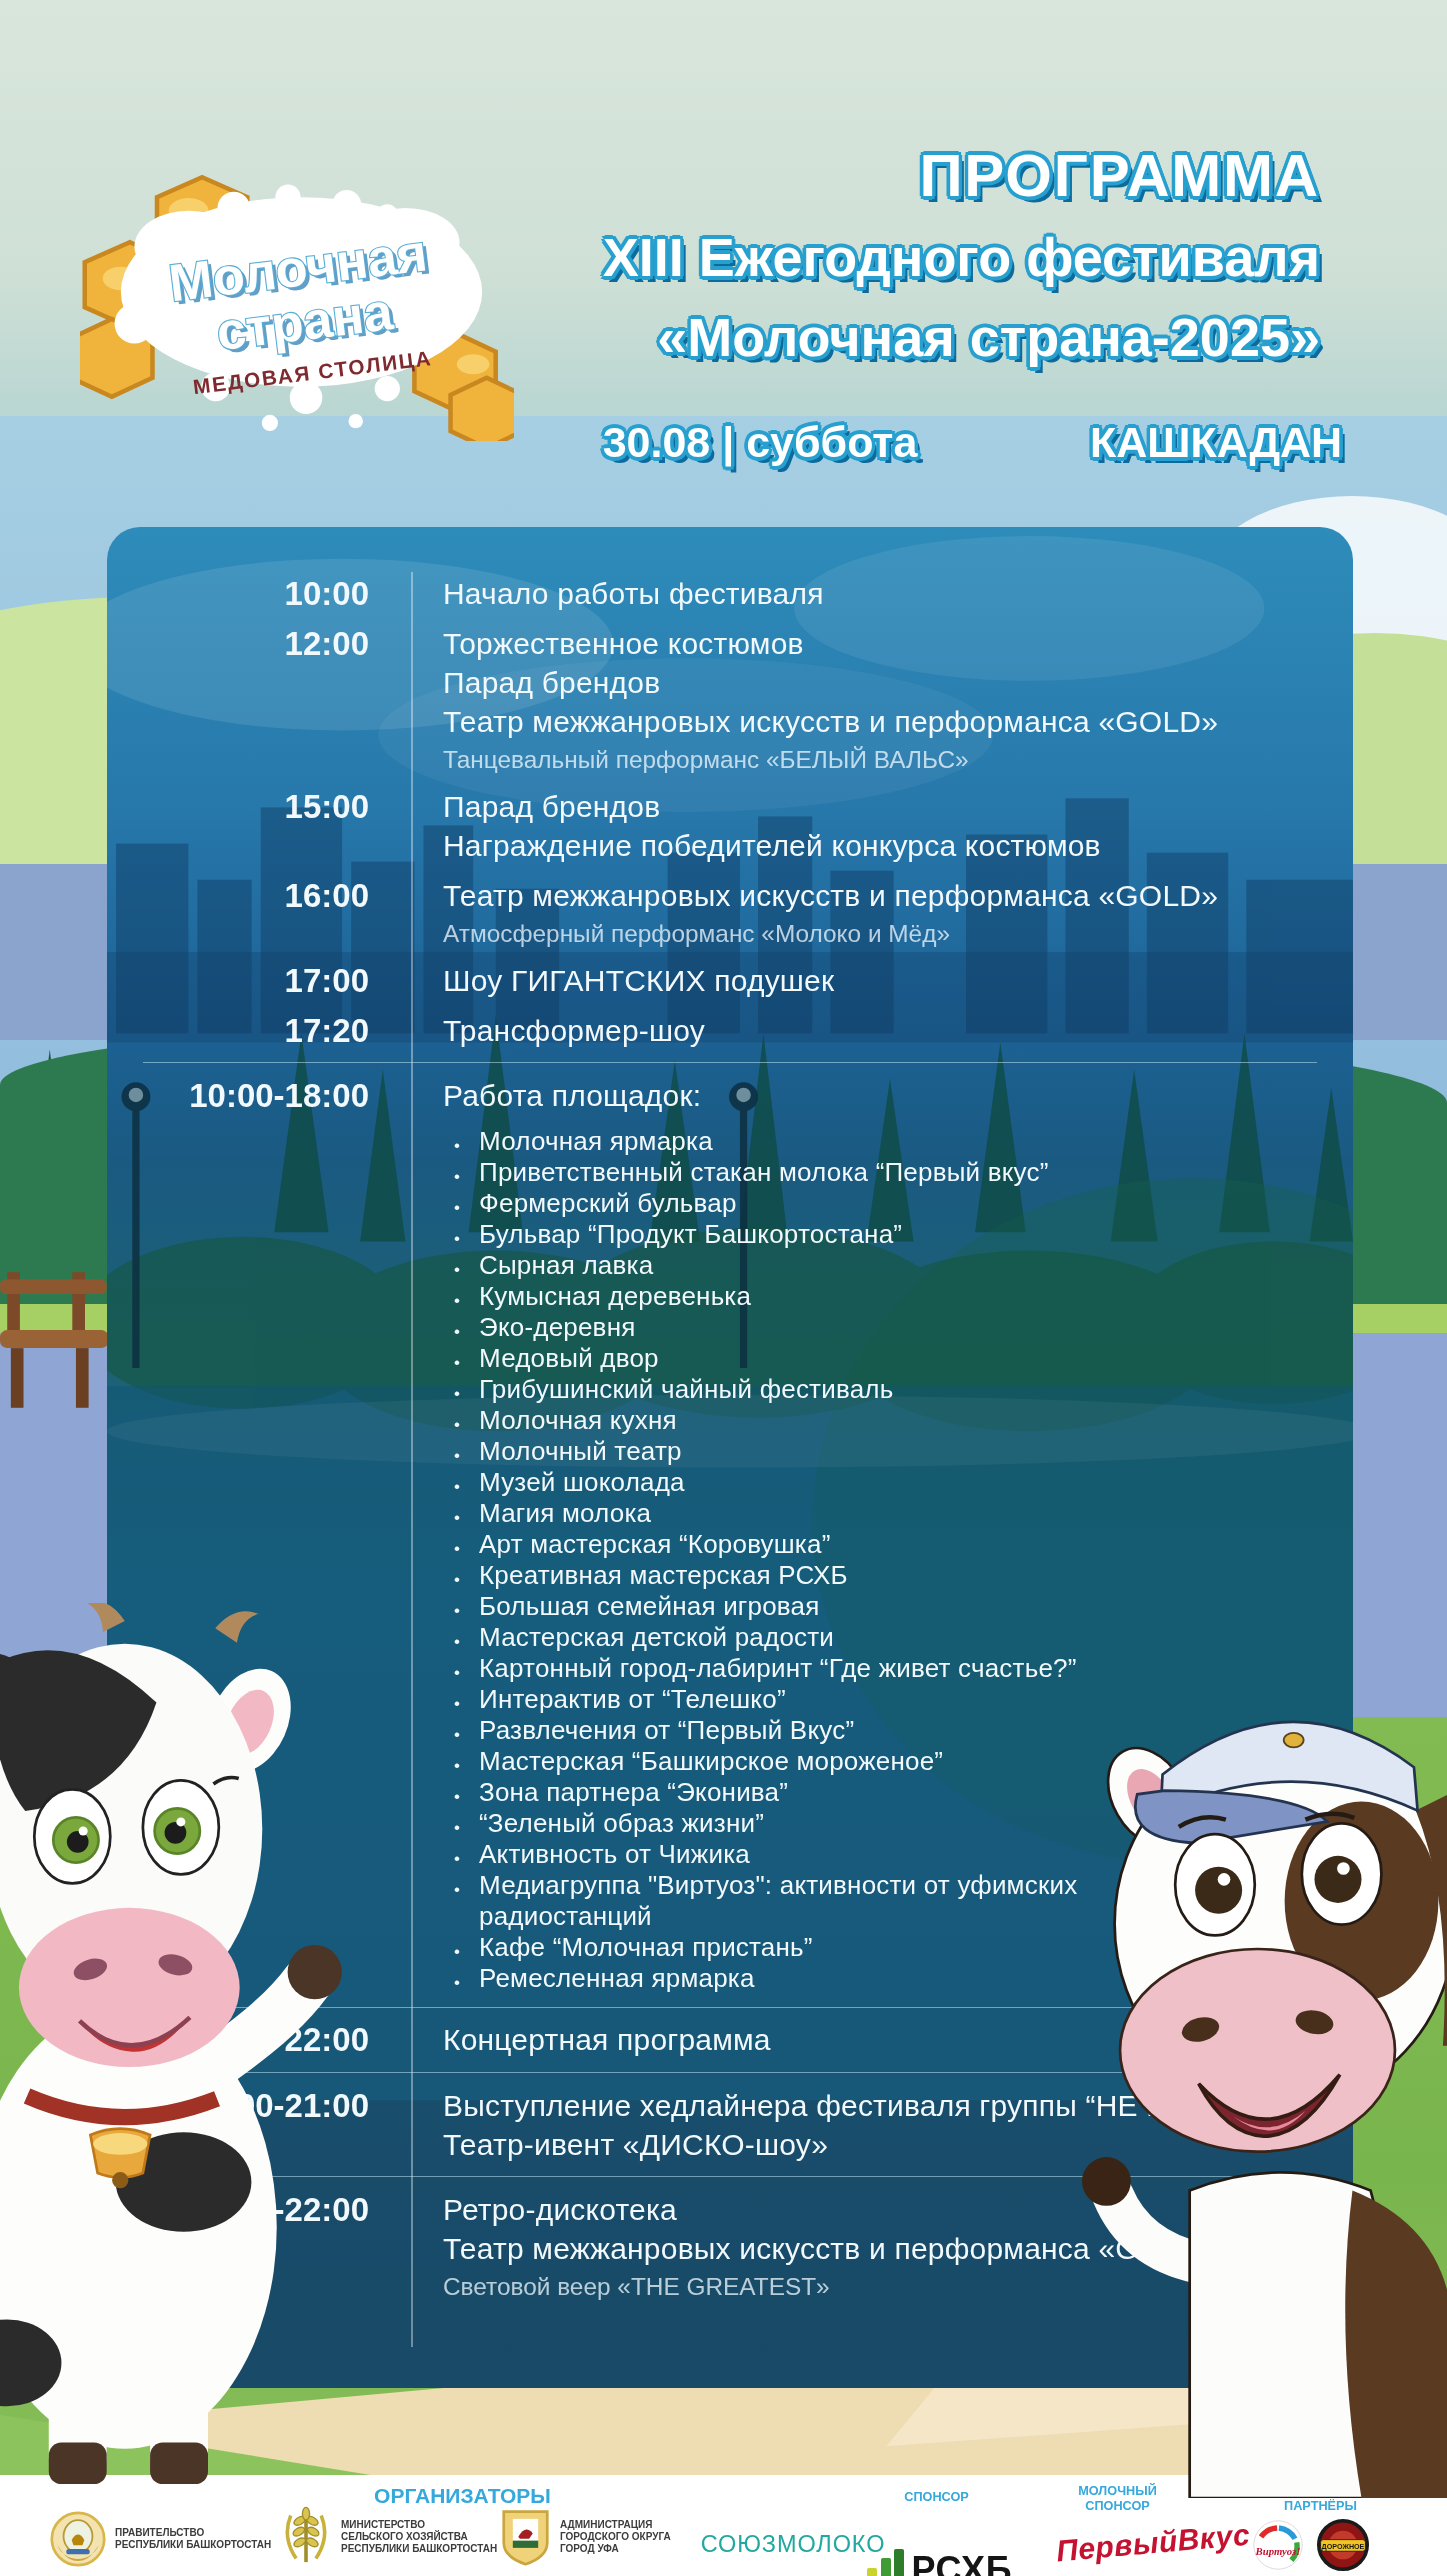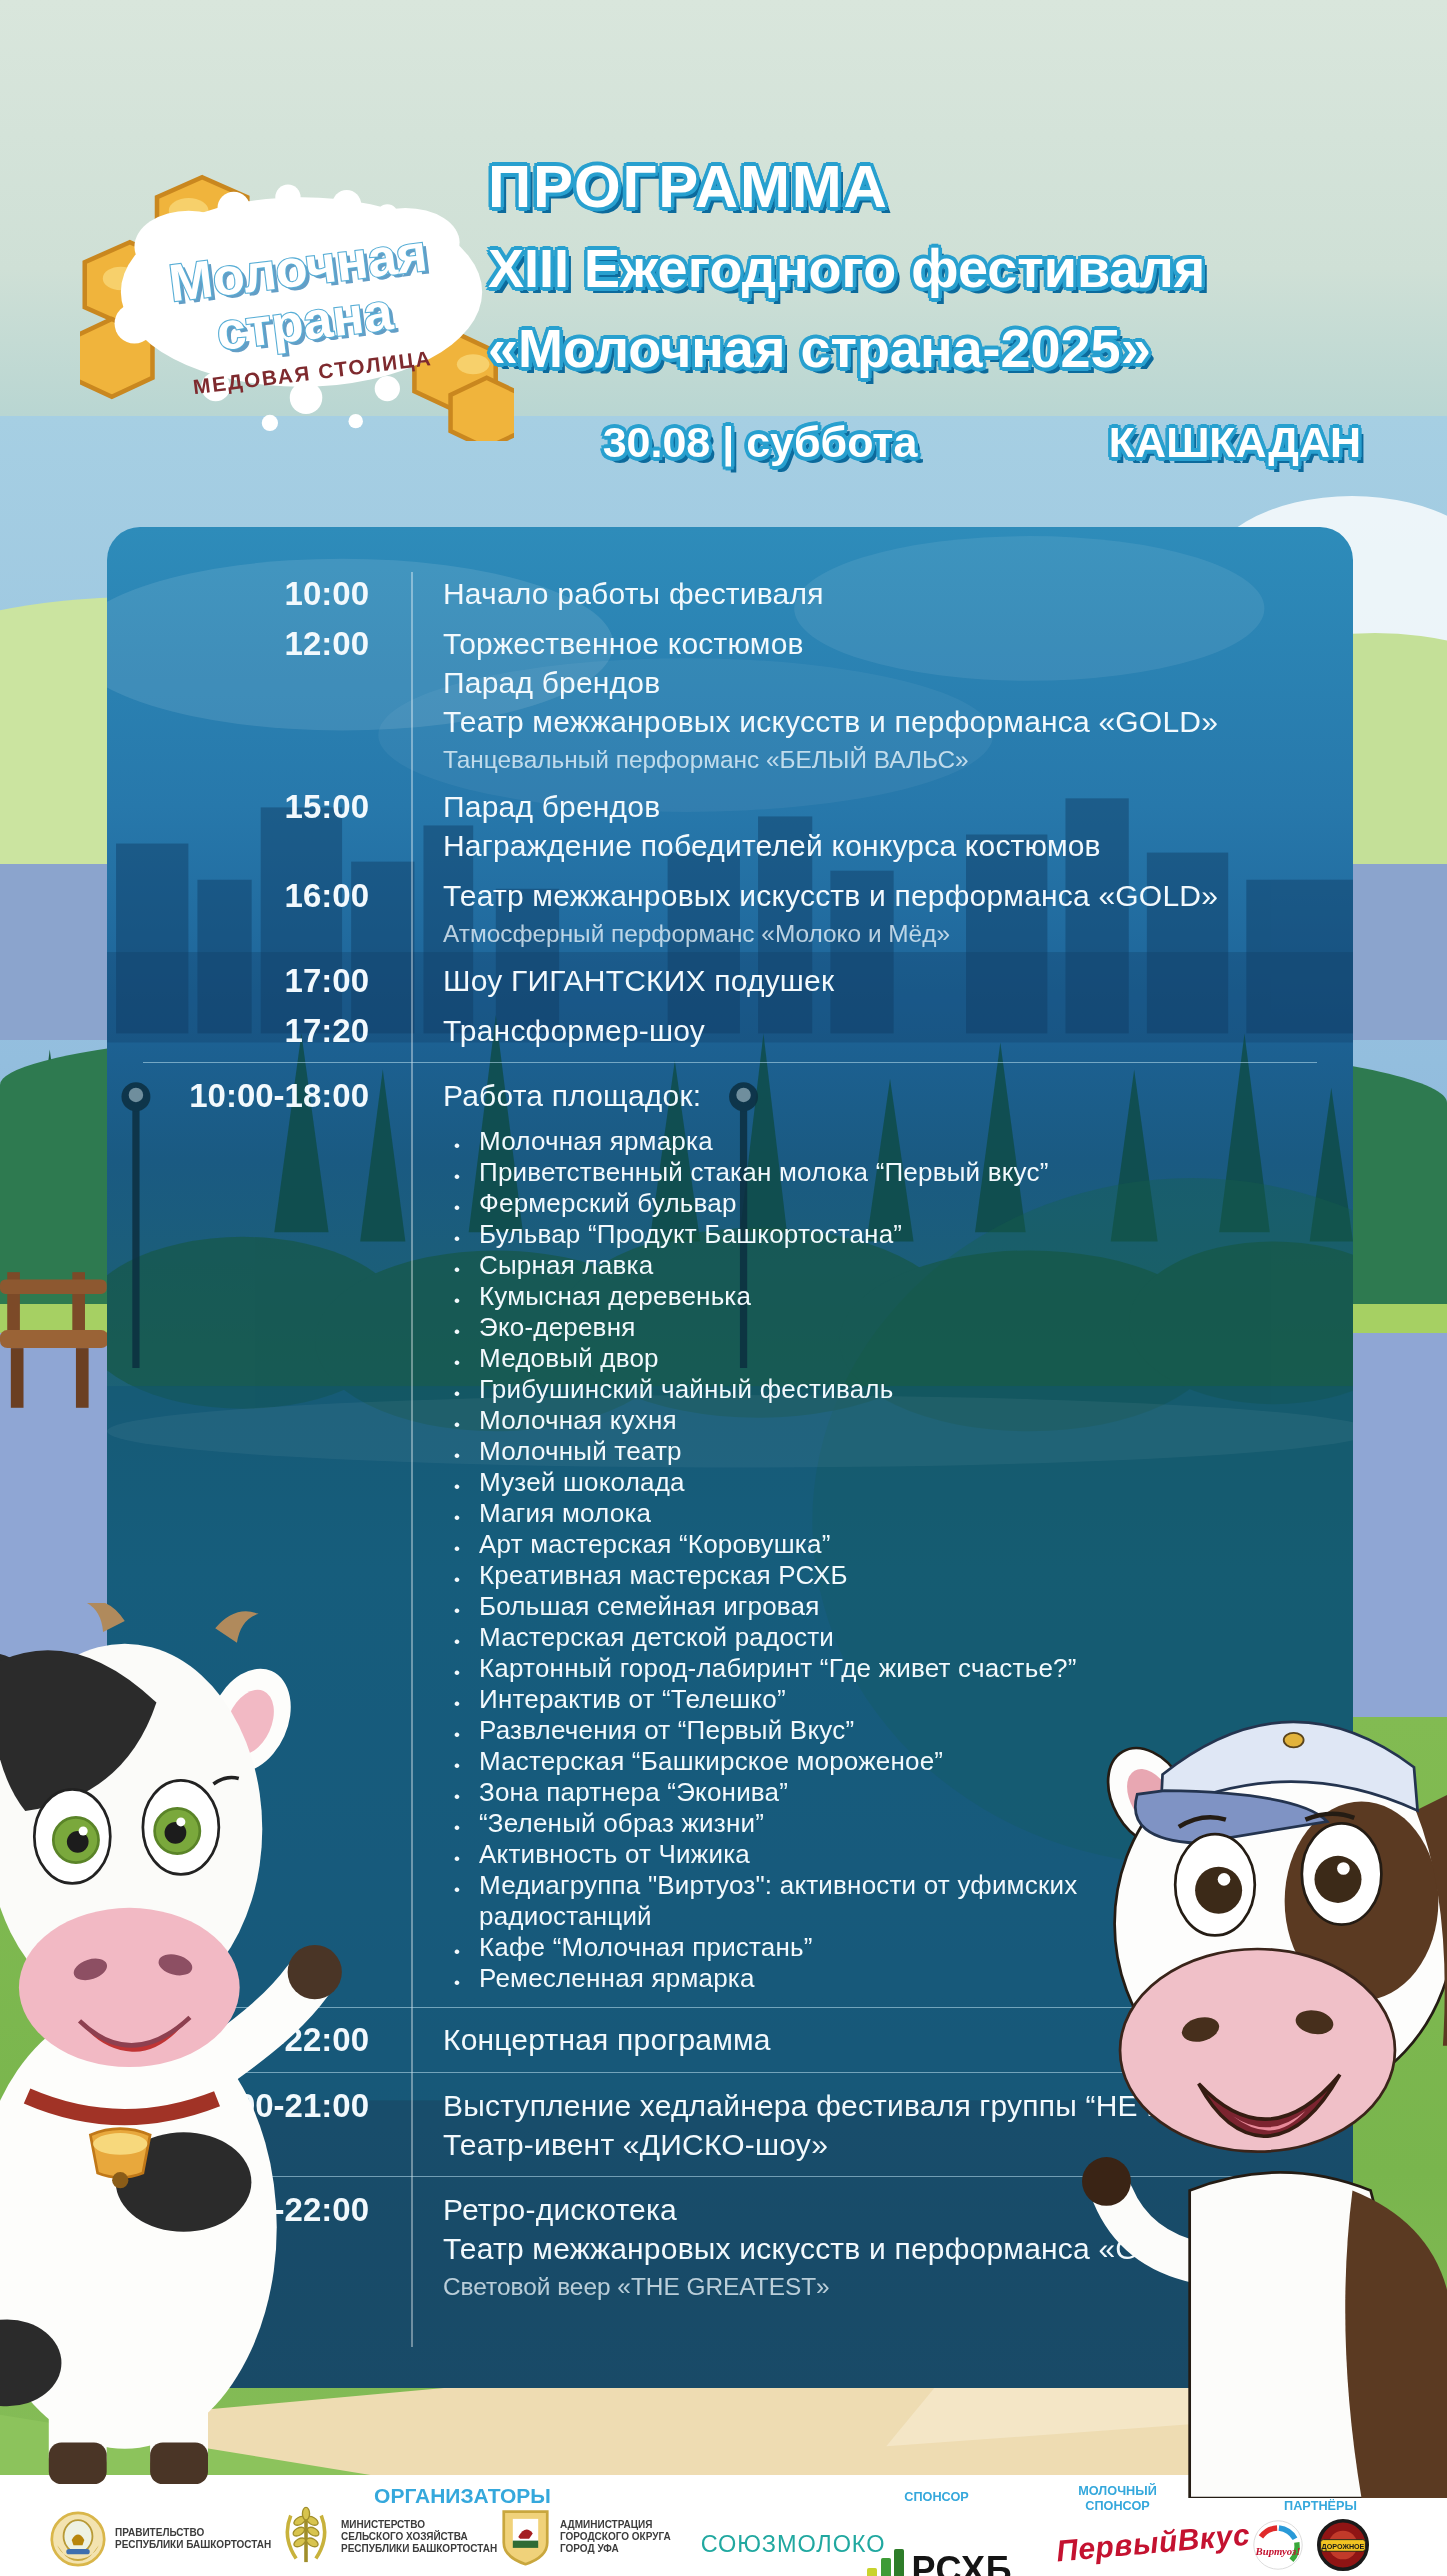"ПРОГРАММА" .title-block { text-align: left -> right; top: 152px -> 141px }
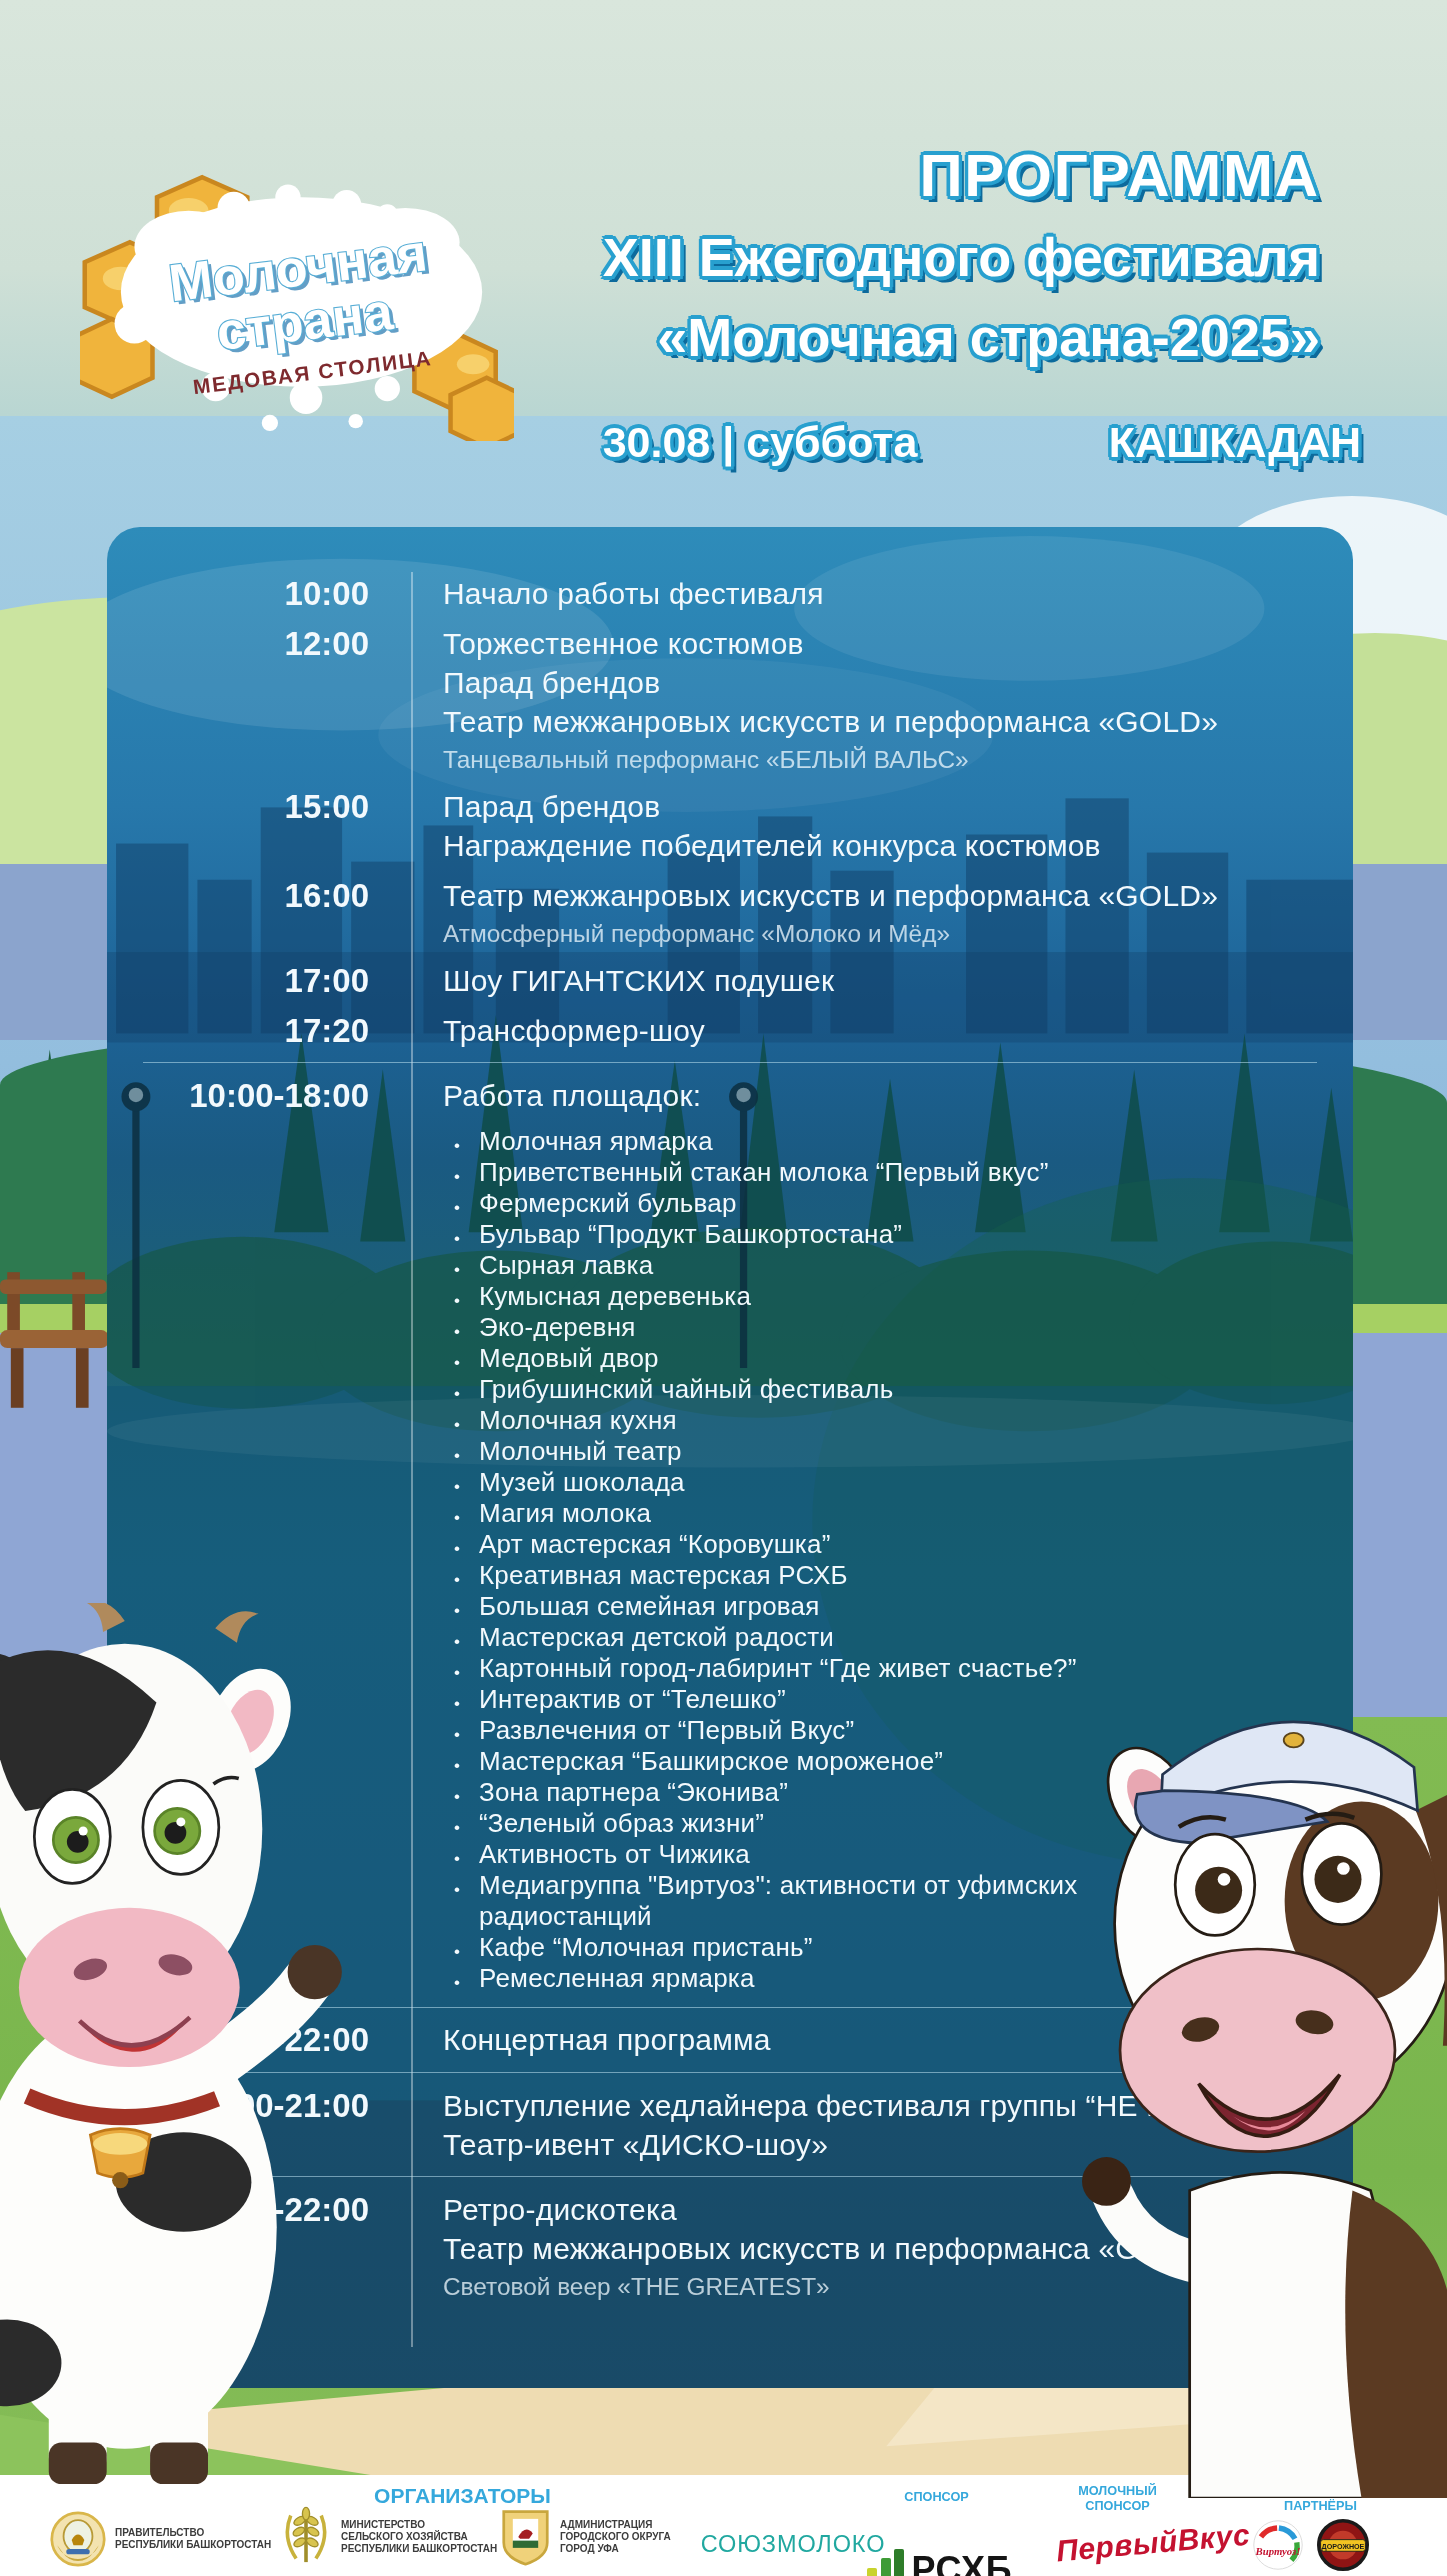"КАШКАДАН" .loc-line { text-align: right -> left }
